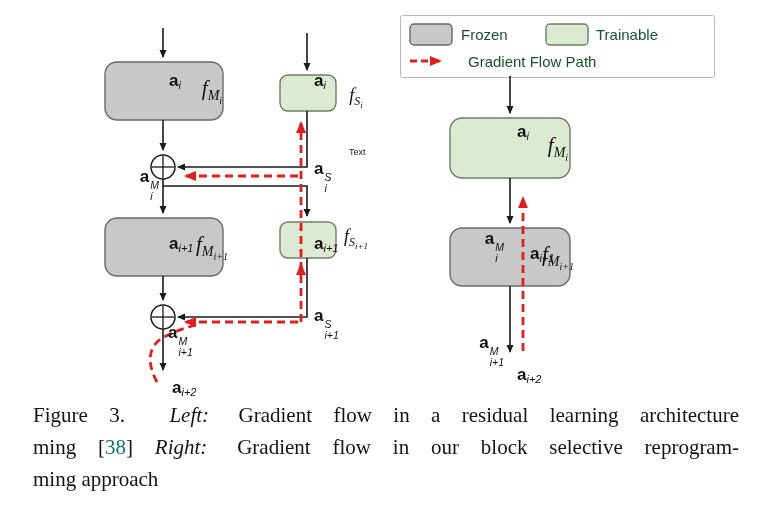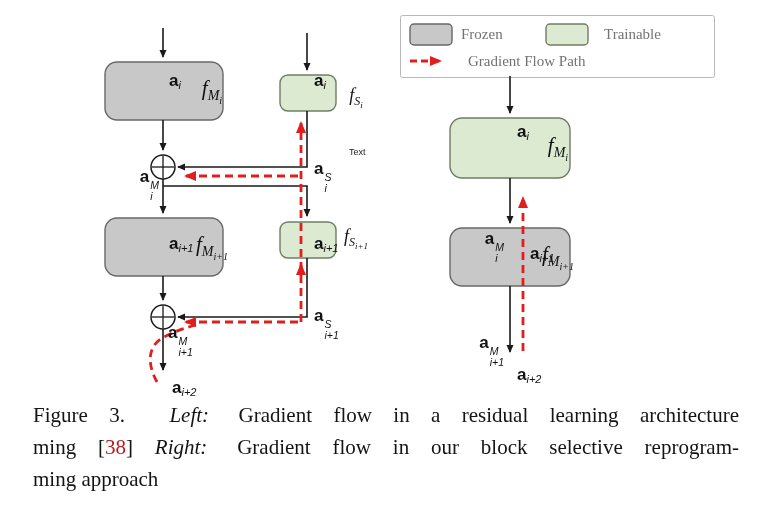"Frozen" .leg { color: #737373 -> #14532d; font-family: Liberation Serif, serif -> Liberation Sans, sans-serif }
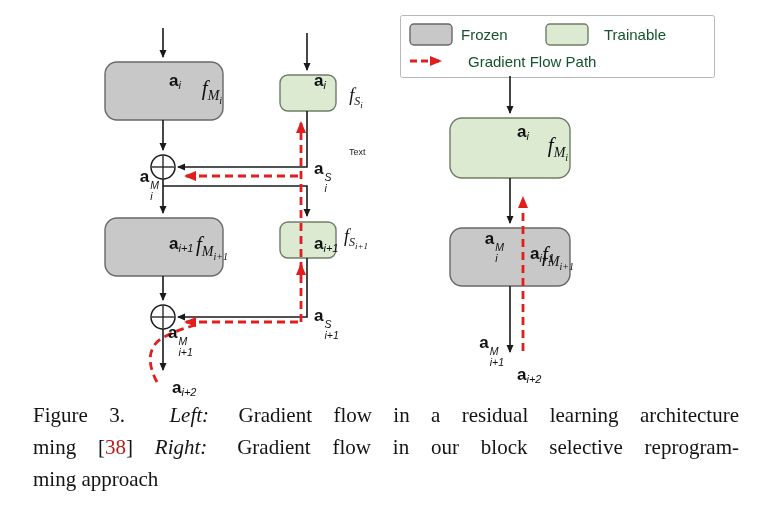"Trainable" div.leg { margin-left: 8px -> none }
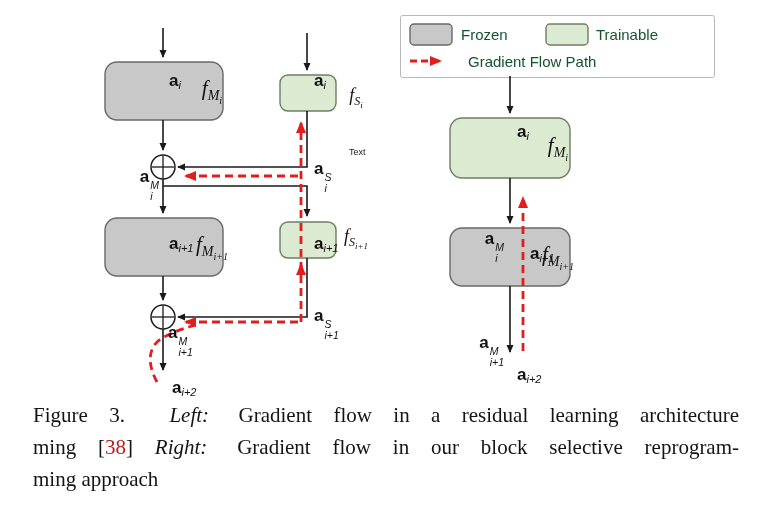"38" .ref { color: #b91c1c -> #0f766e }
